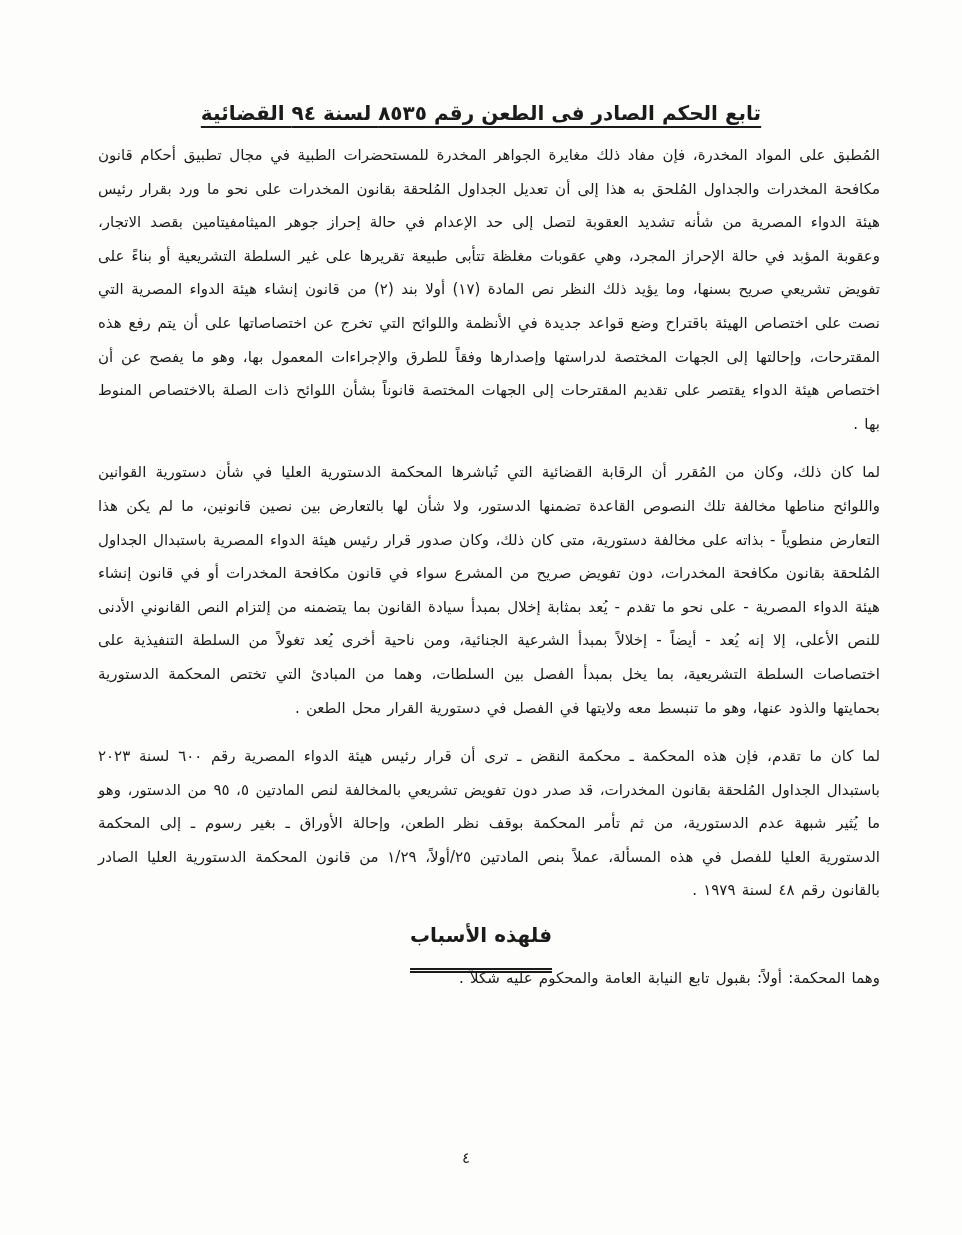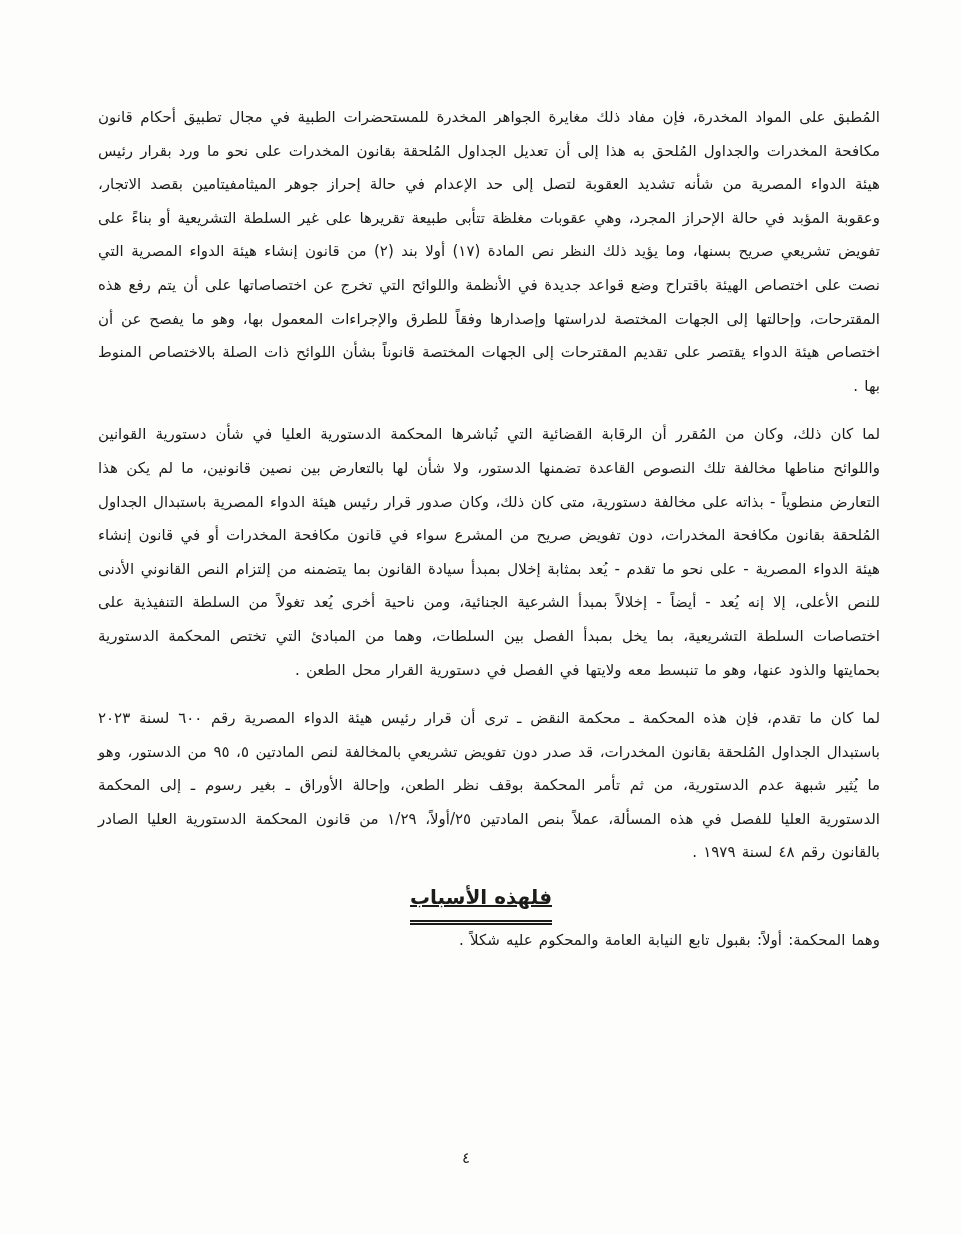"تابع الحكم الصادر فى الطعن" h1.doc-title { html: none -> <h1><span>تابع الحكم الصادر فى الطعن رقم ٨٥٣٥ لسنة ٩٤ القضائية</span></h1> }
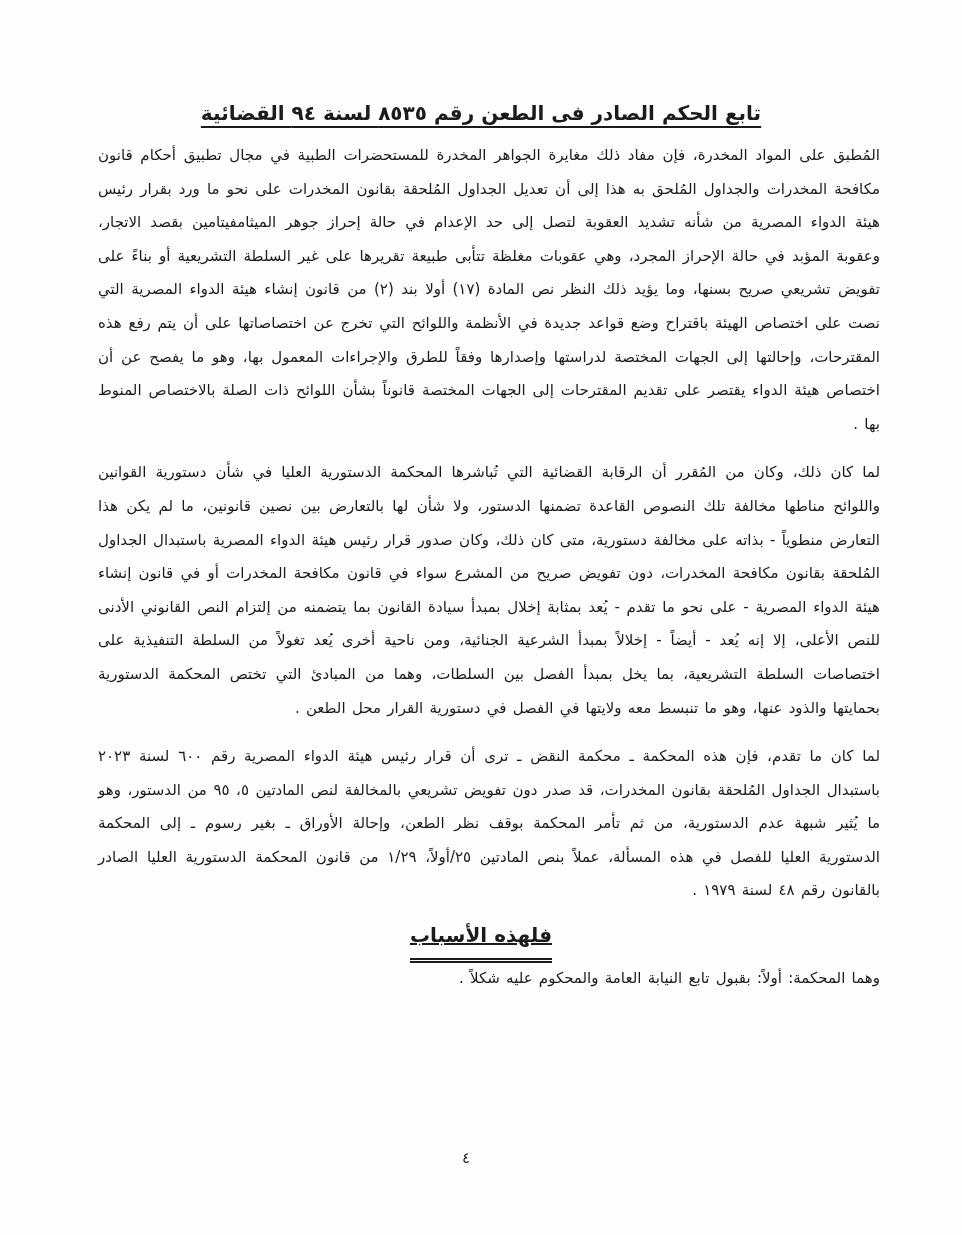"فلهذه الأسباب" .reasons-heading .dbl-underline { padding-bottom: 11px -> 21px; text-decoration: underline -> none }
